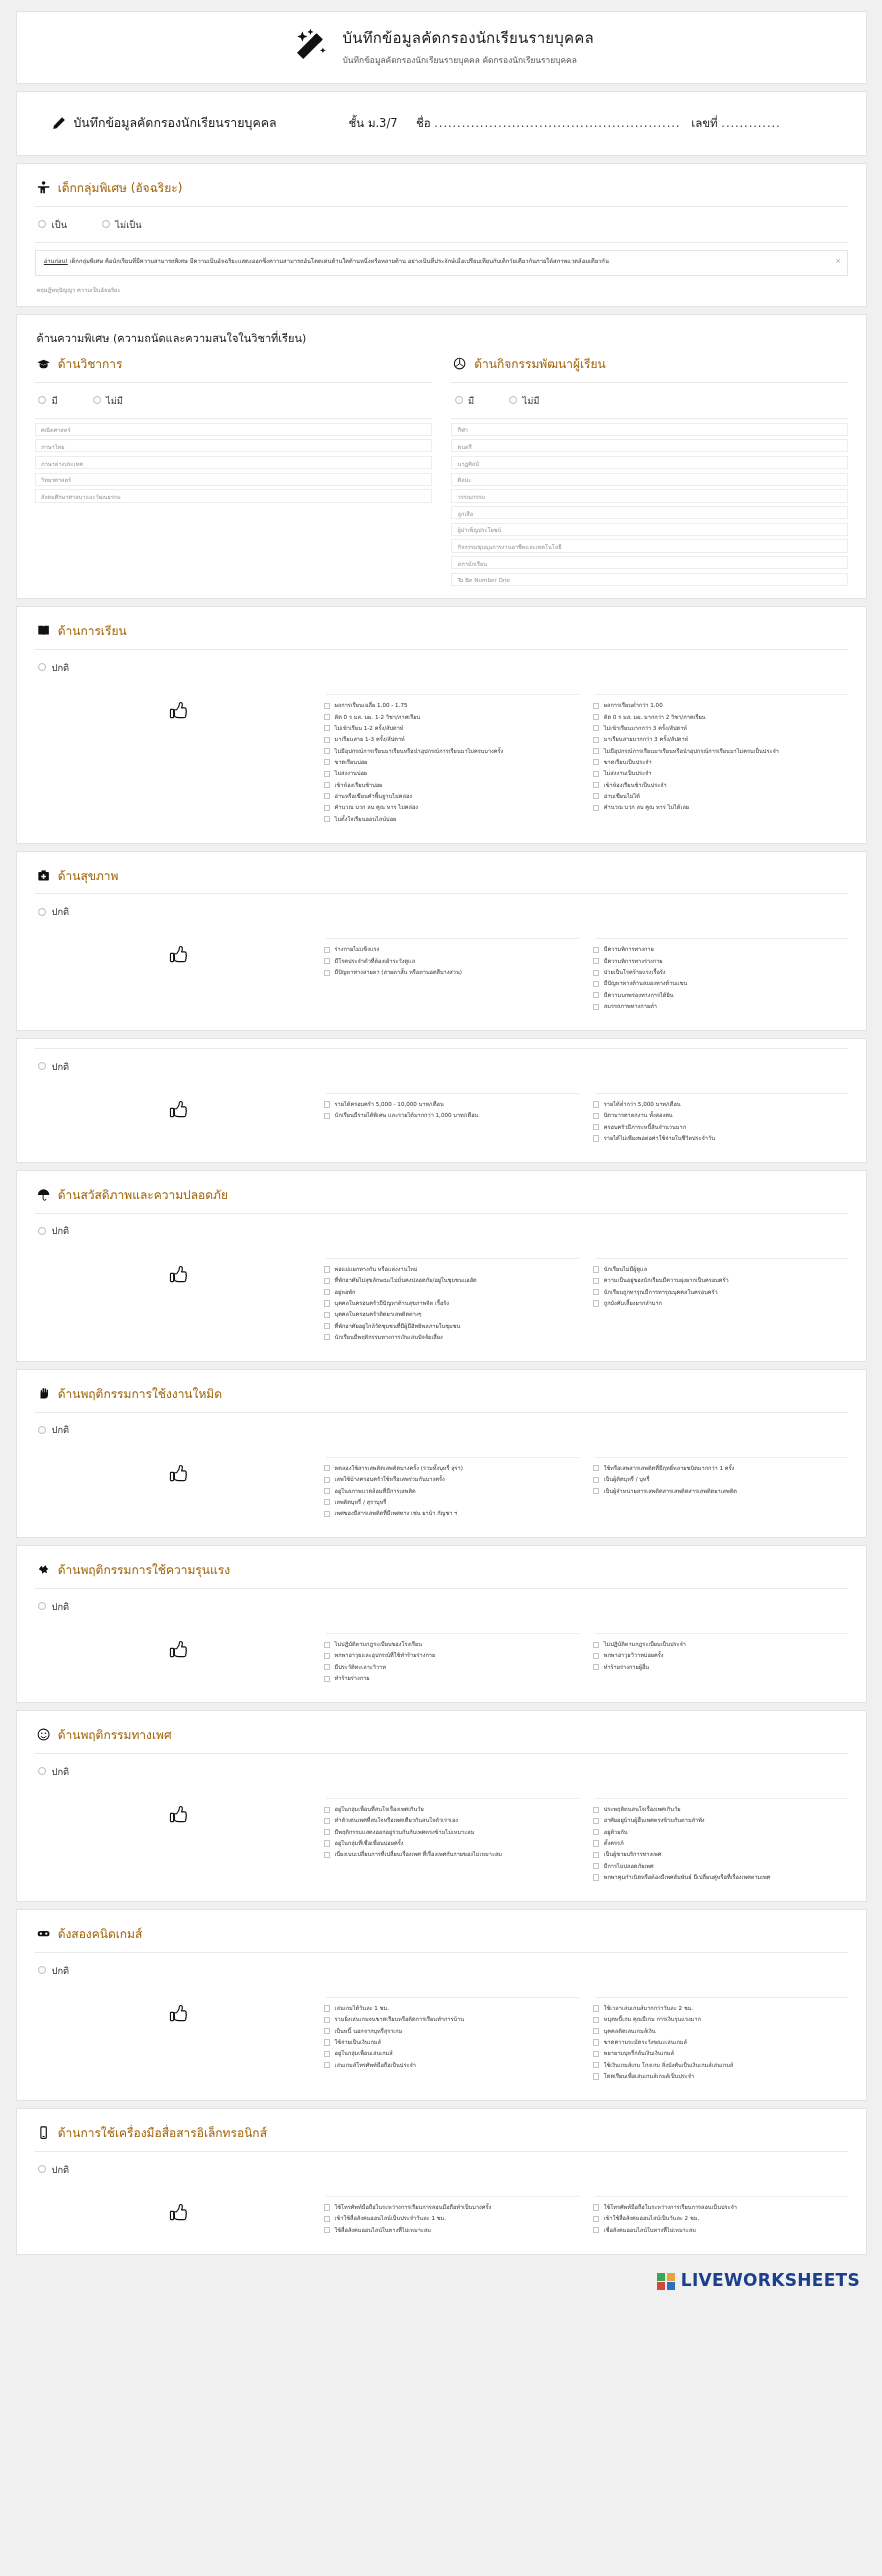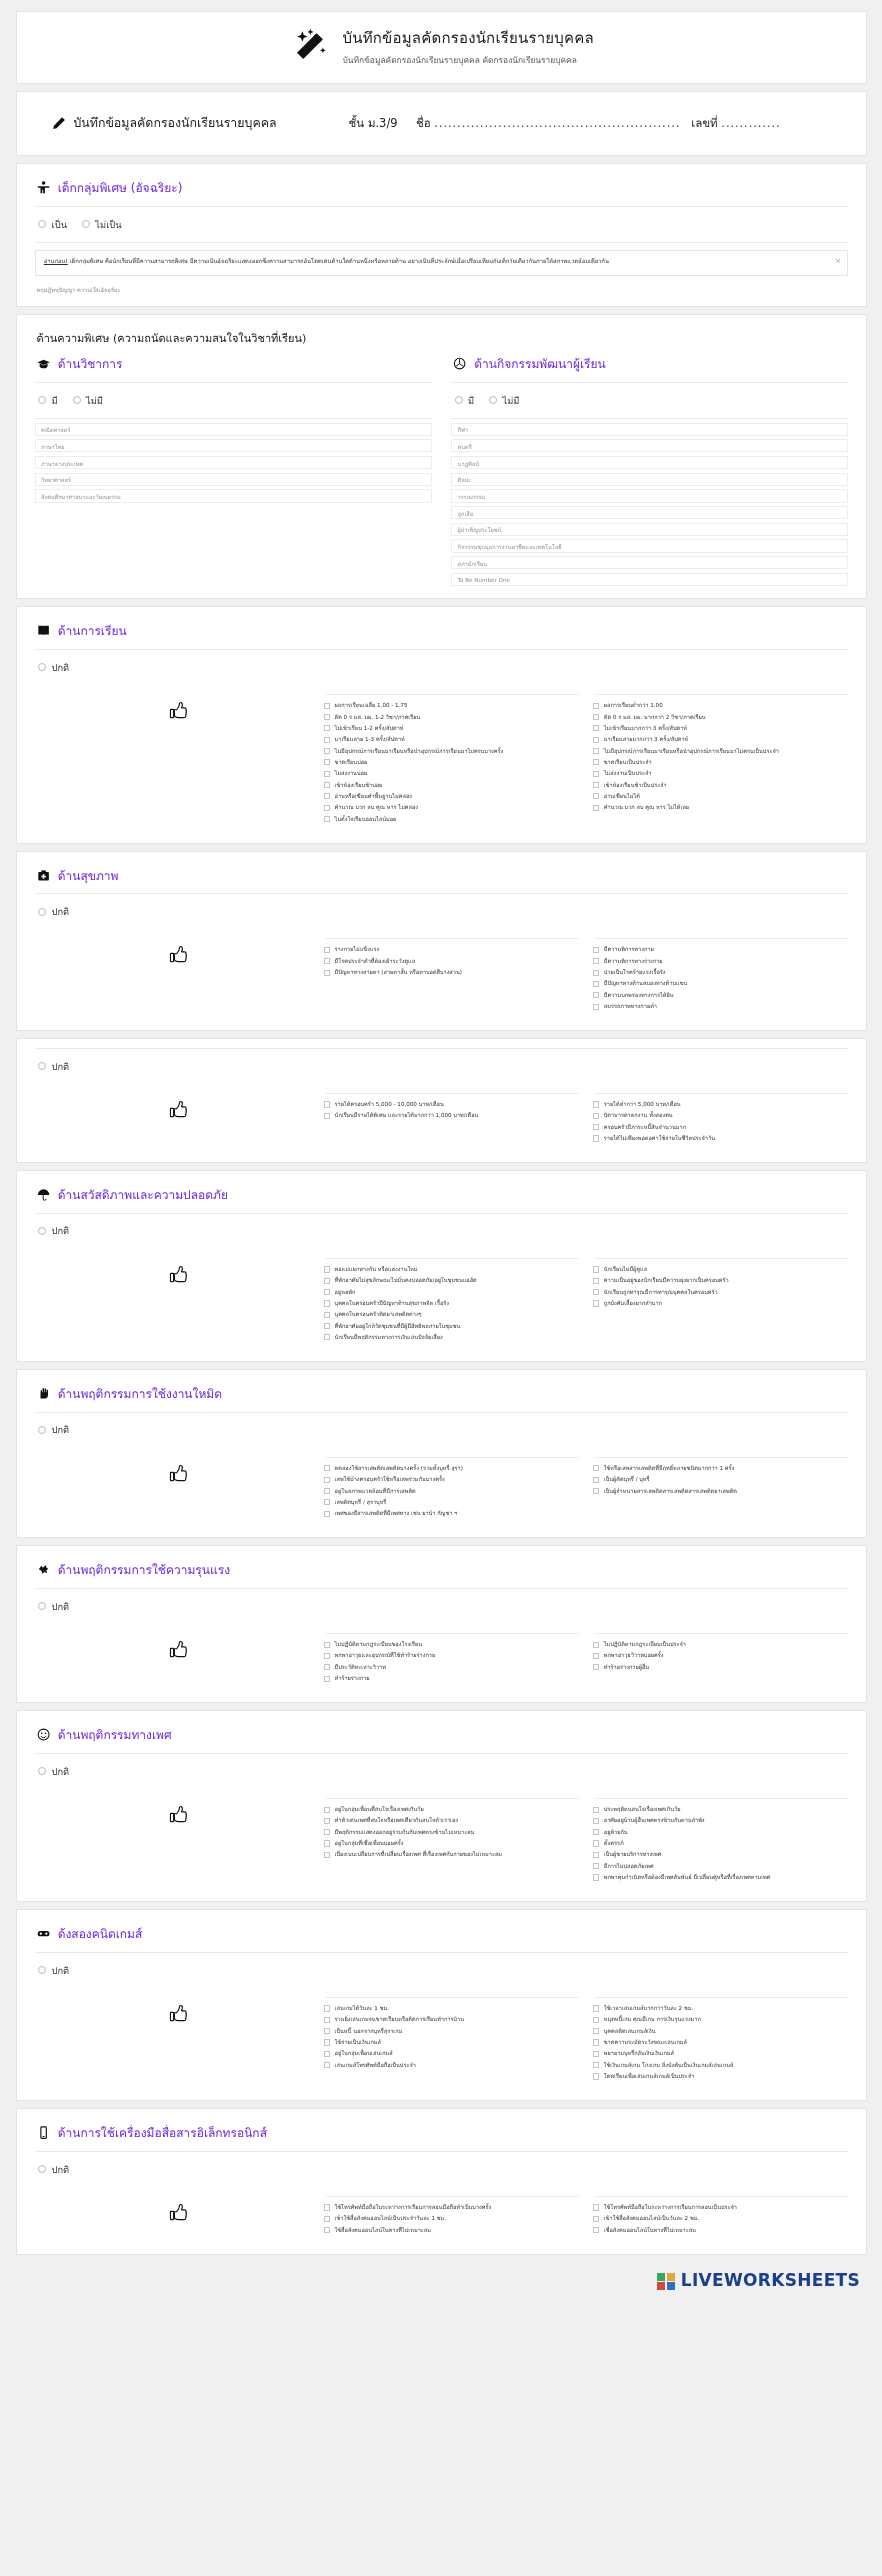"ชั้น ม.3/9" span { text: ม.3/9 -> ม.3/7 }
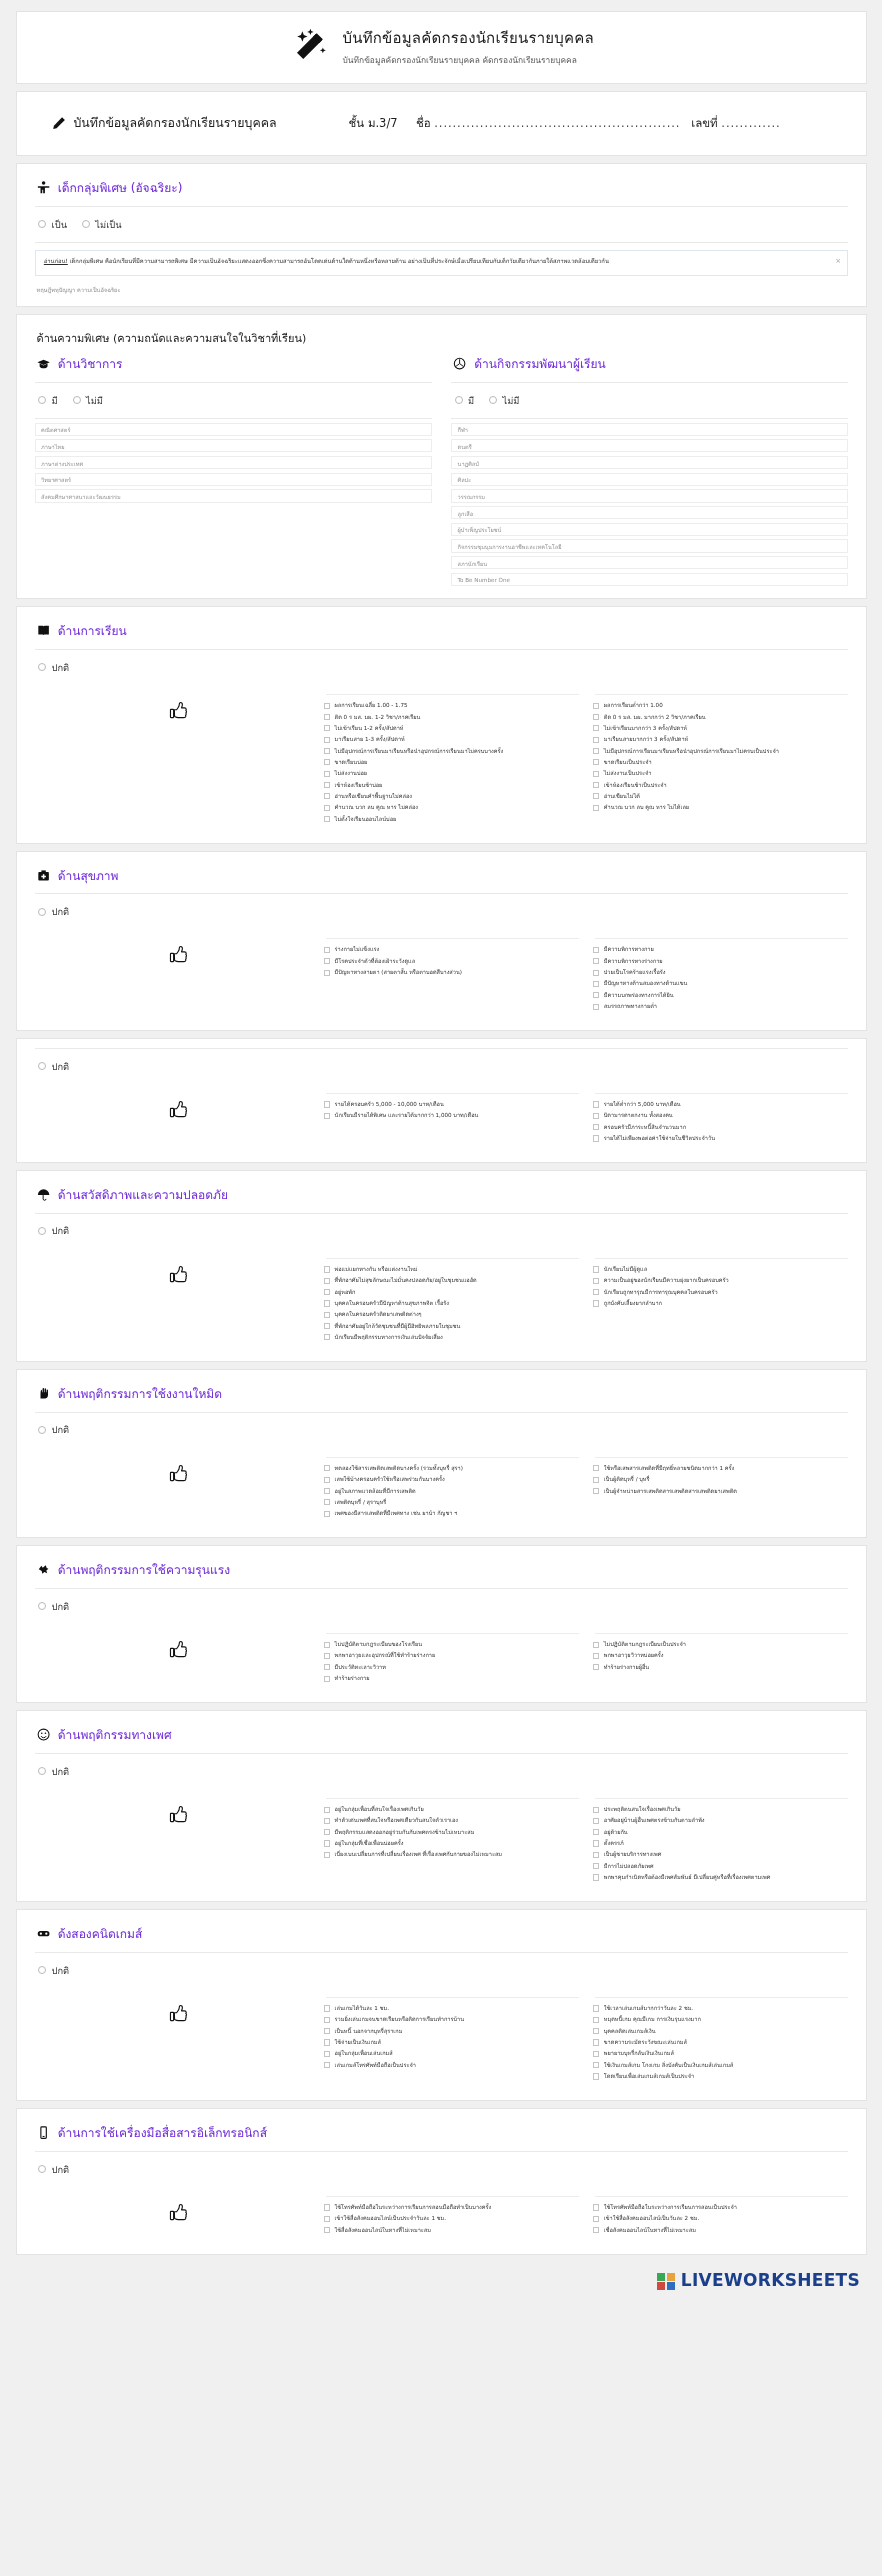"เด็กกลุ่มพิเศษ (อัจฉริยะ)" .sec-head { color: #6d28d9 -> #a16207 }
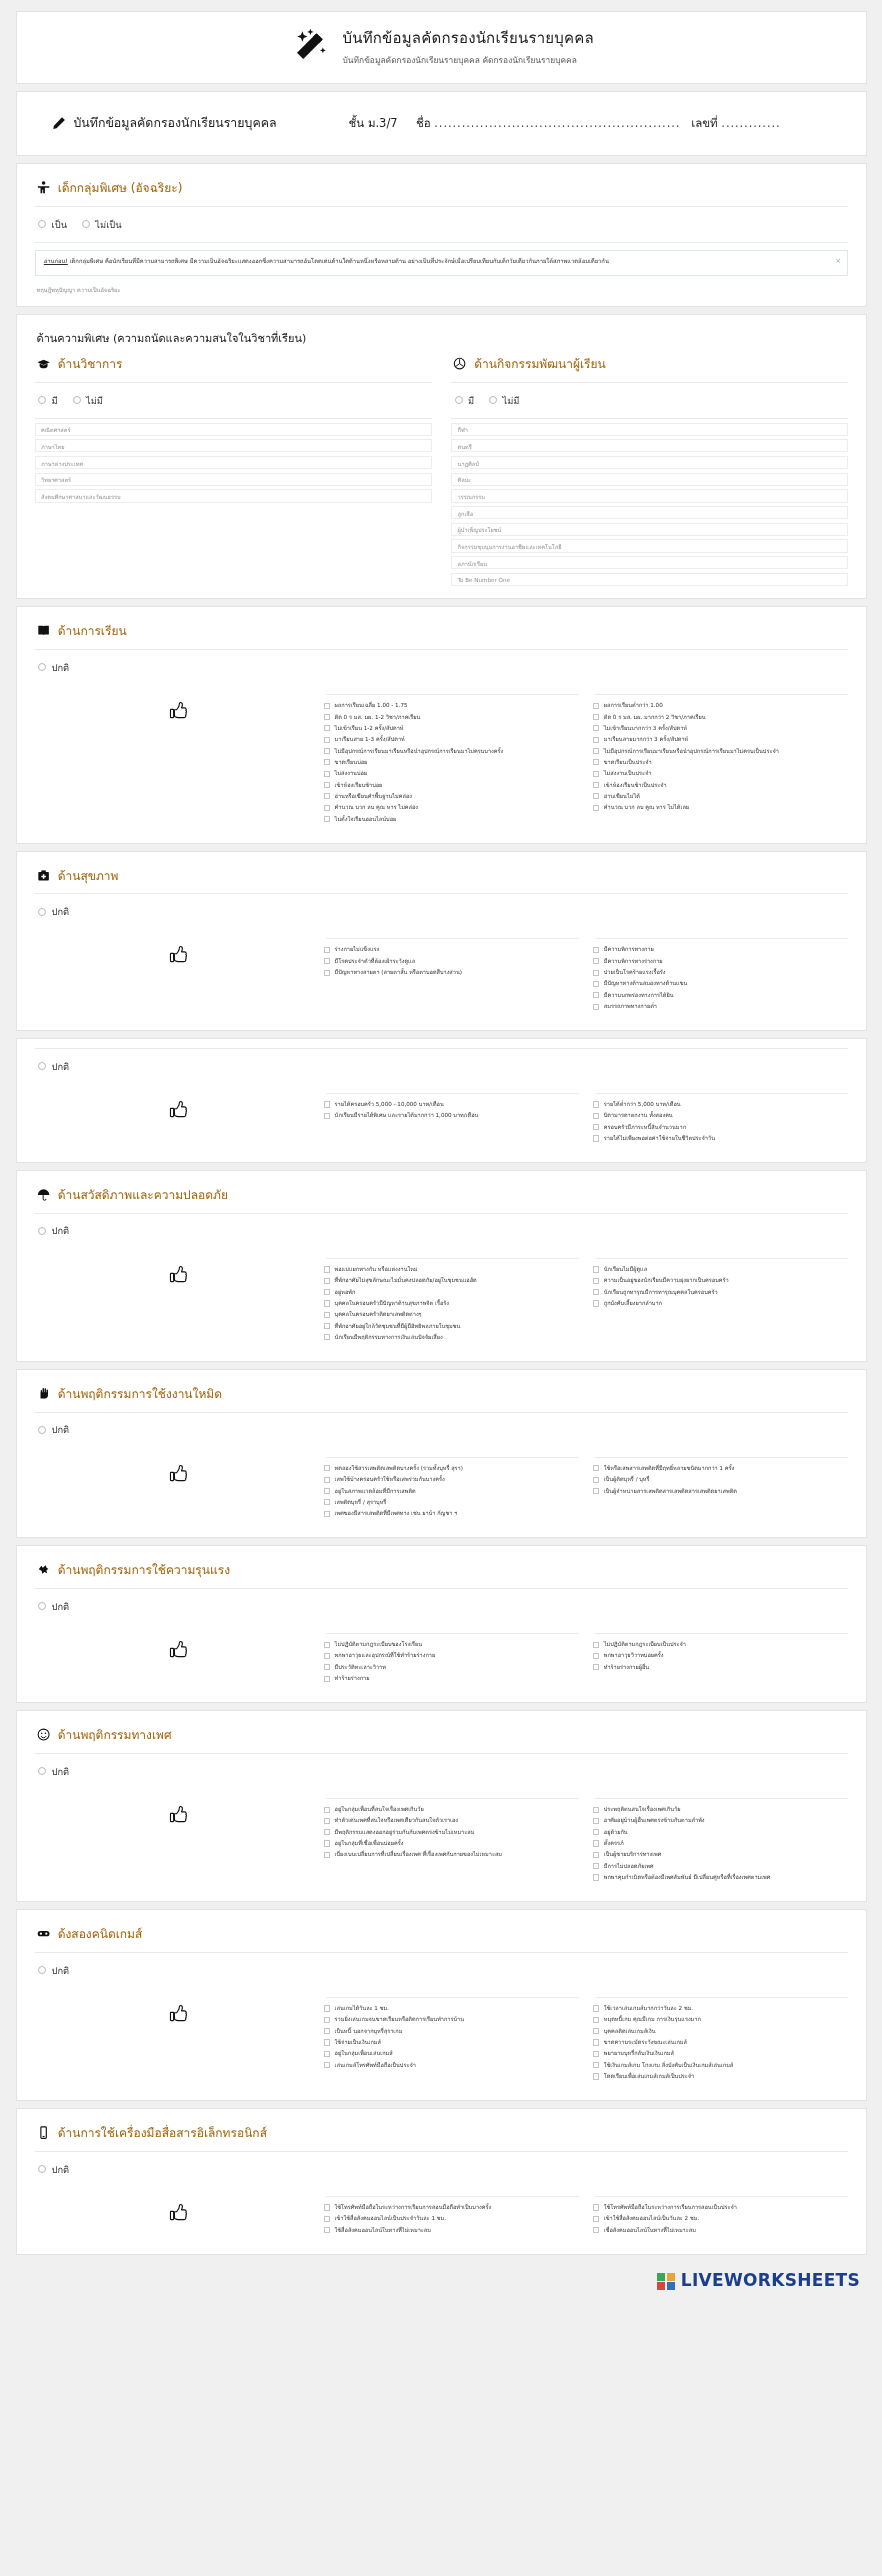"เป็น" .radio-row { gap: 15px -> 35px }
